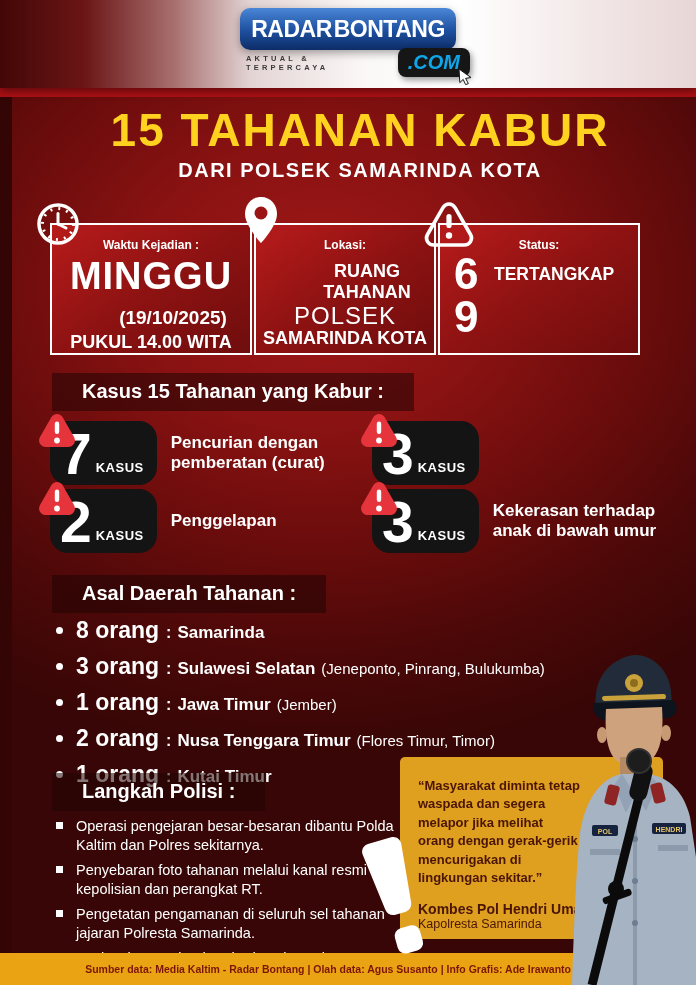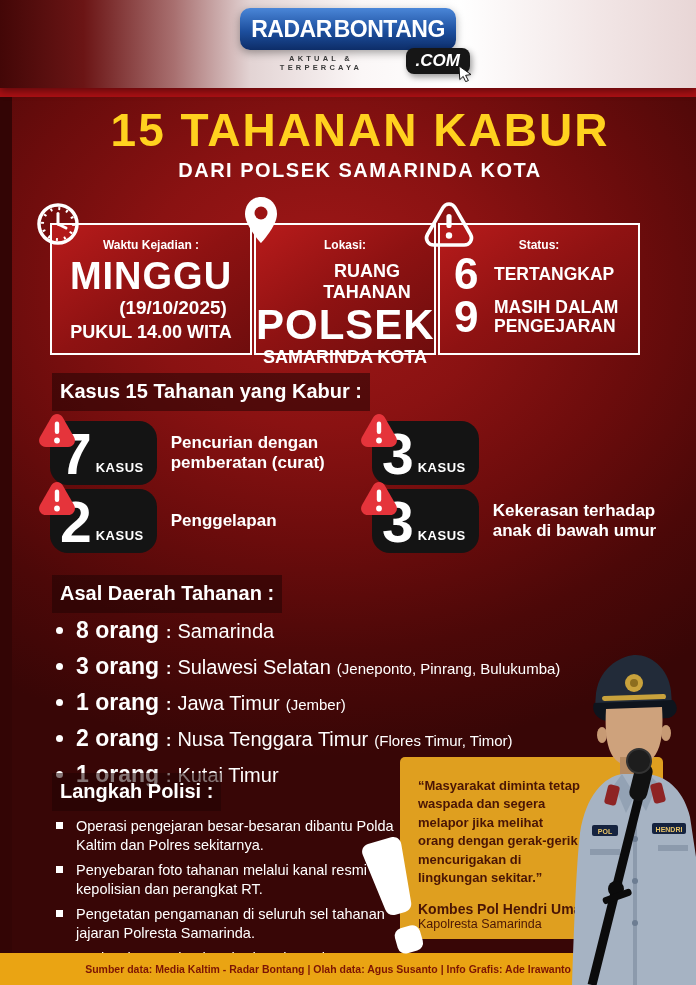"AKTUAL & TERPERCAYA" .tagline { text-align: center -> none }
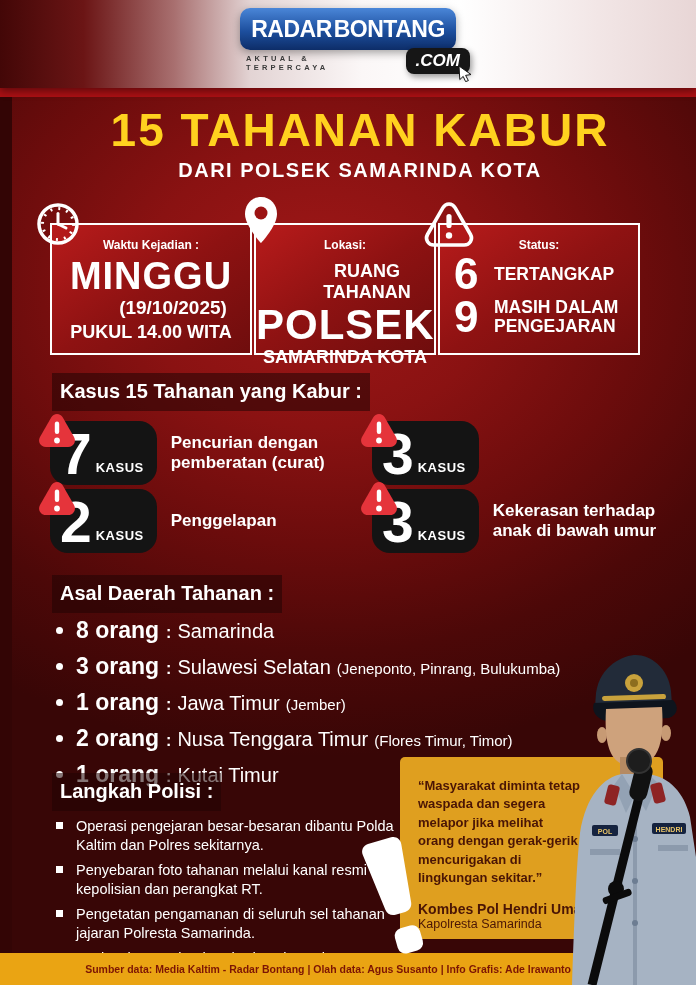".COM" .com-badge { color: #ffffff -> #0ea5e9; font-size: 17px -> 20px }
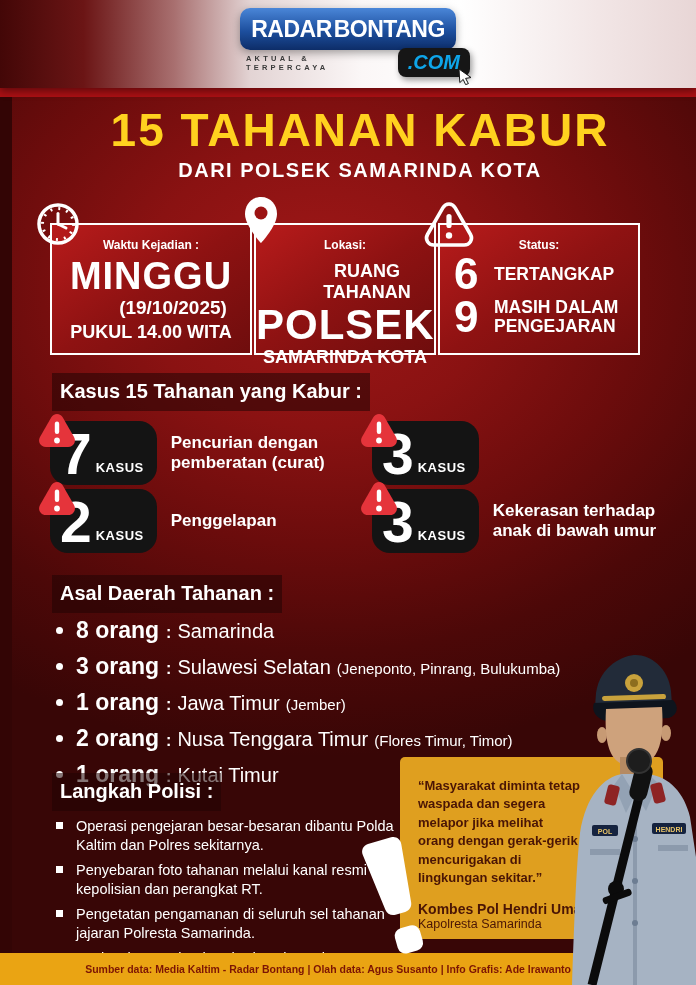"(19/10/2025)" .date { margin-top: 2px -> 12px }
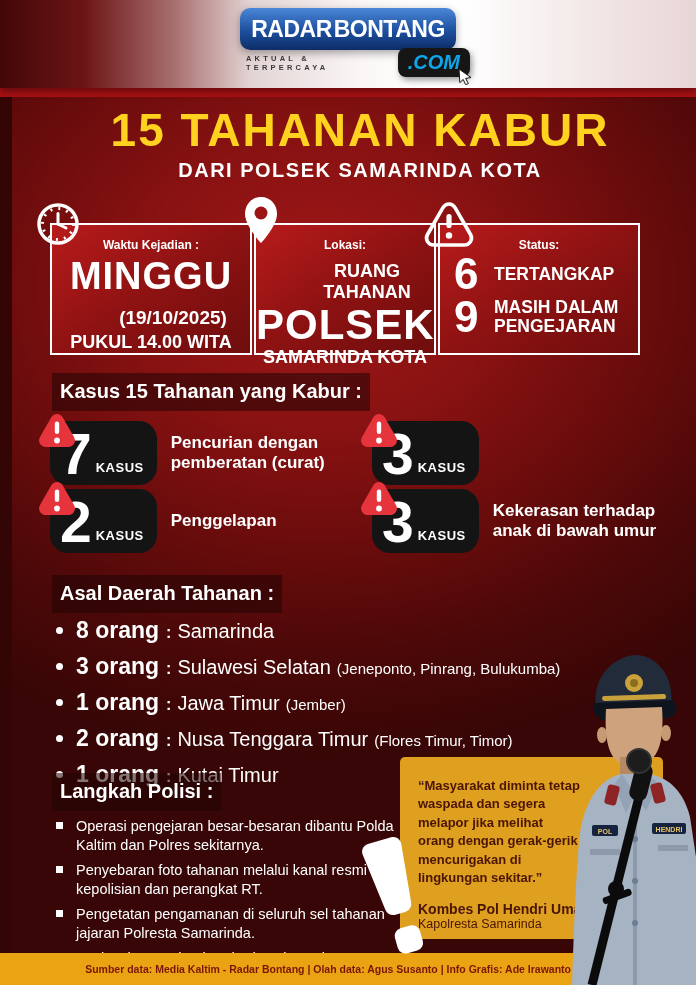"POLSEK" .loc2 { font-size: 42px -> 24px; font-weight: bold -> normal }
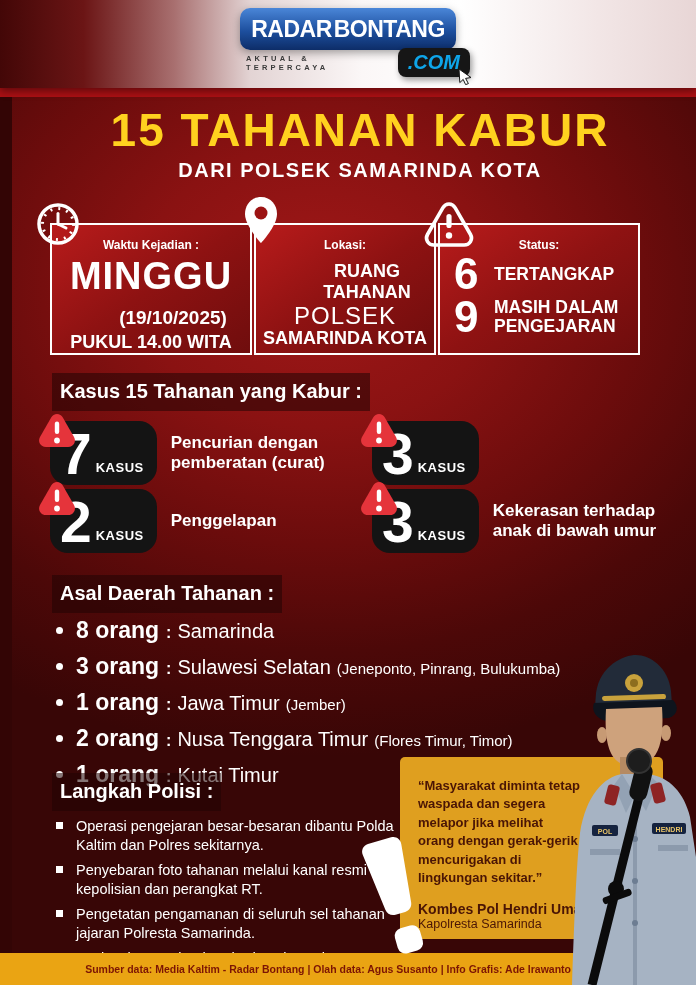"MASIH DALAM PENGEJARAN" div.stat-text { html: <div>MASIH DALAM PENGEJARAN</div> -> none }
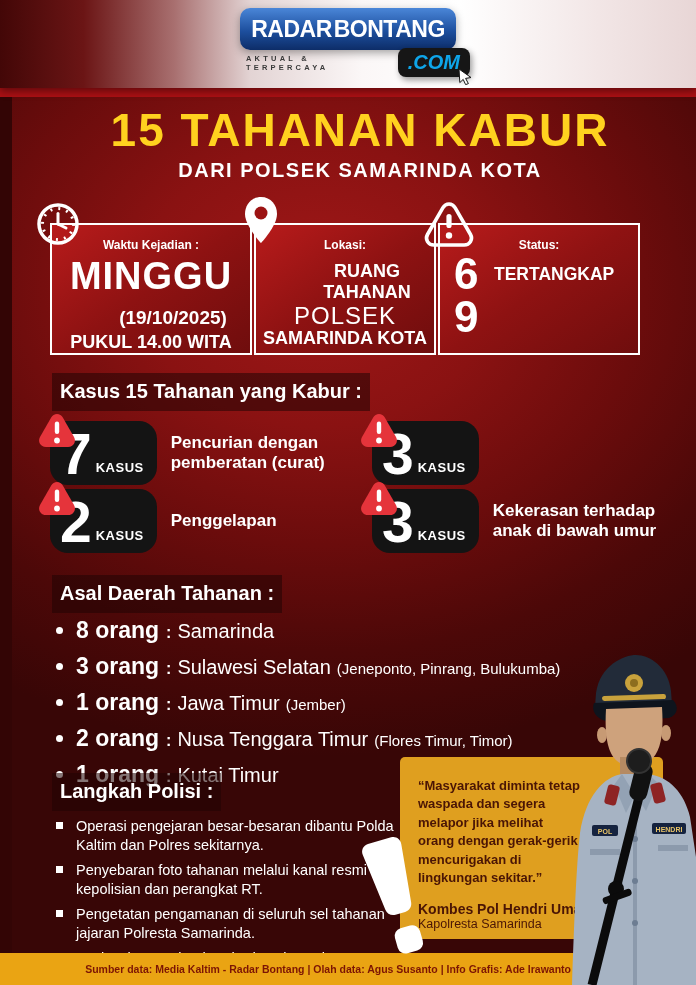"Kasus 15 Tahanan yang Kabur" .section-label { padding: 7px 8px 8px -> 7px 30px 8px }
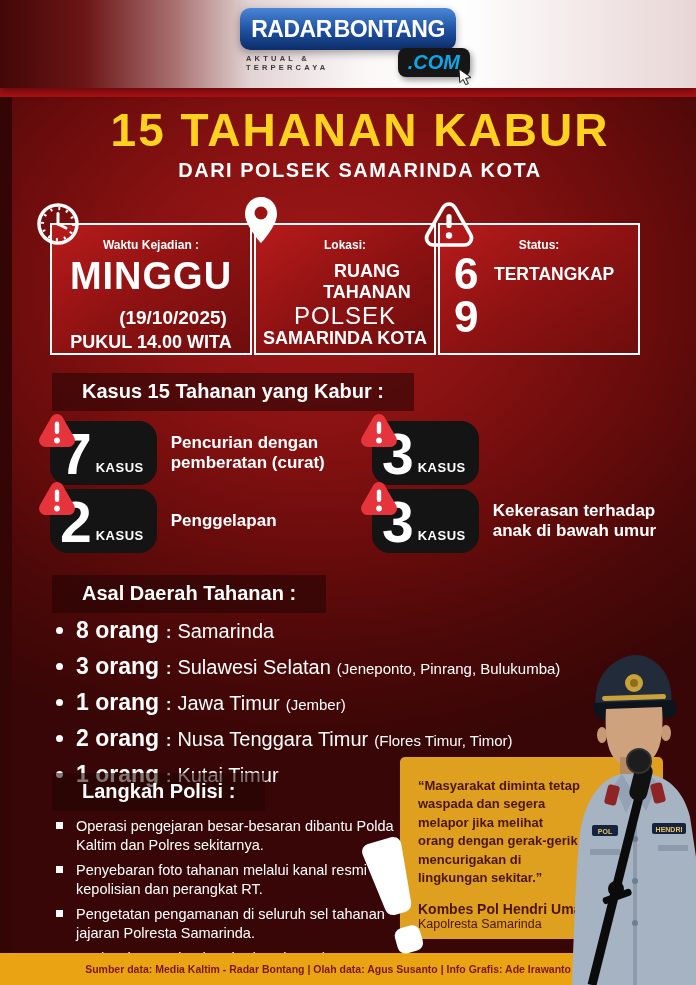"Samarinda" .asal-region { font-size: 20px -> 17px; font-weight: normal -> bold }
